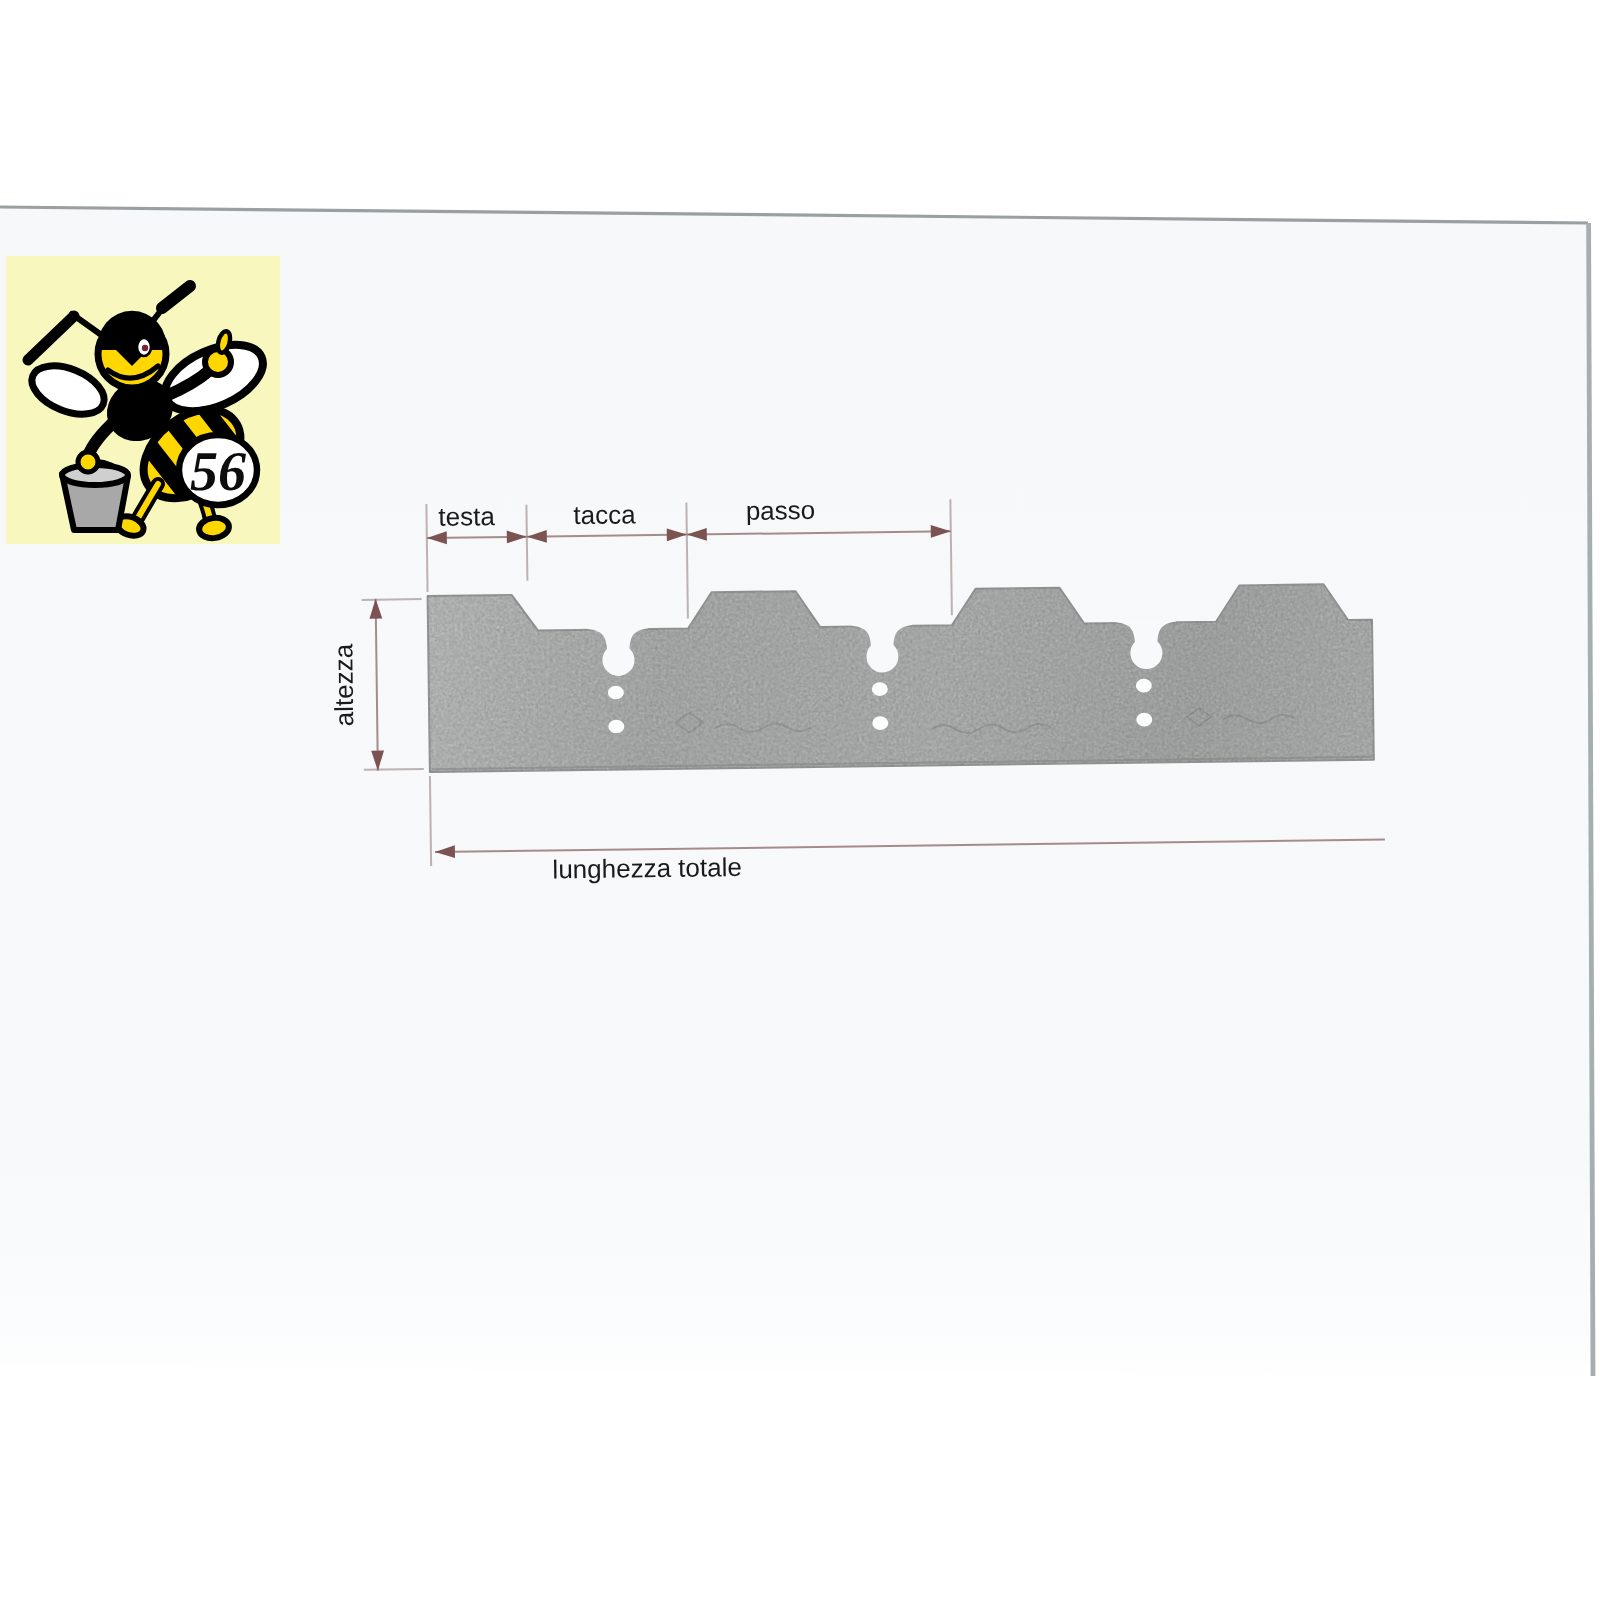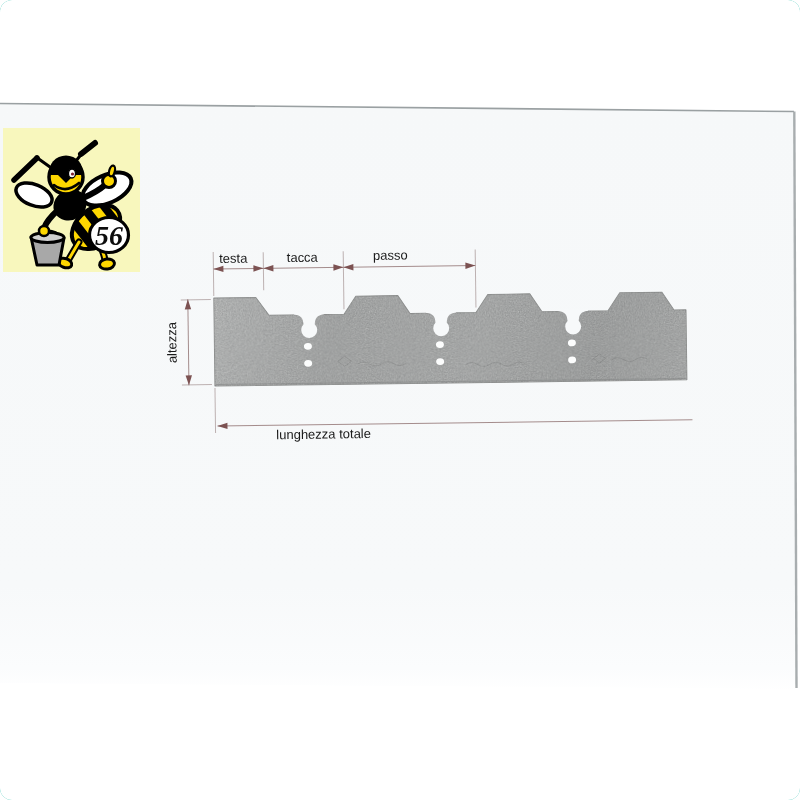"56" .canvas { border-radius: 12px -> none }
